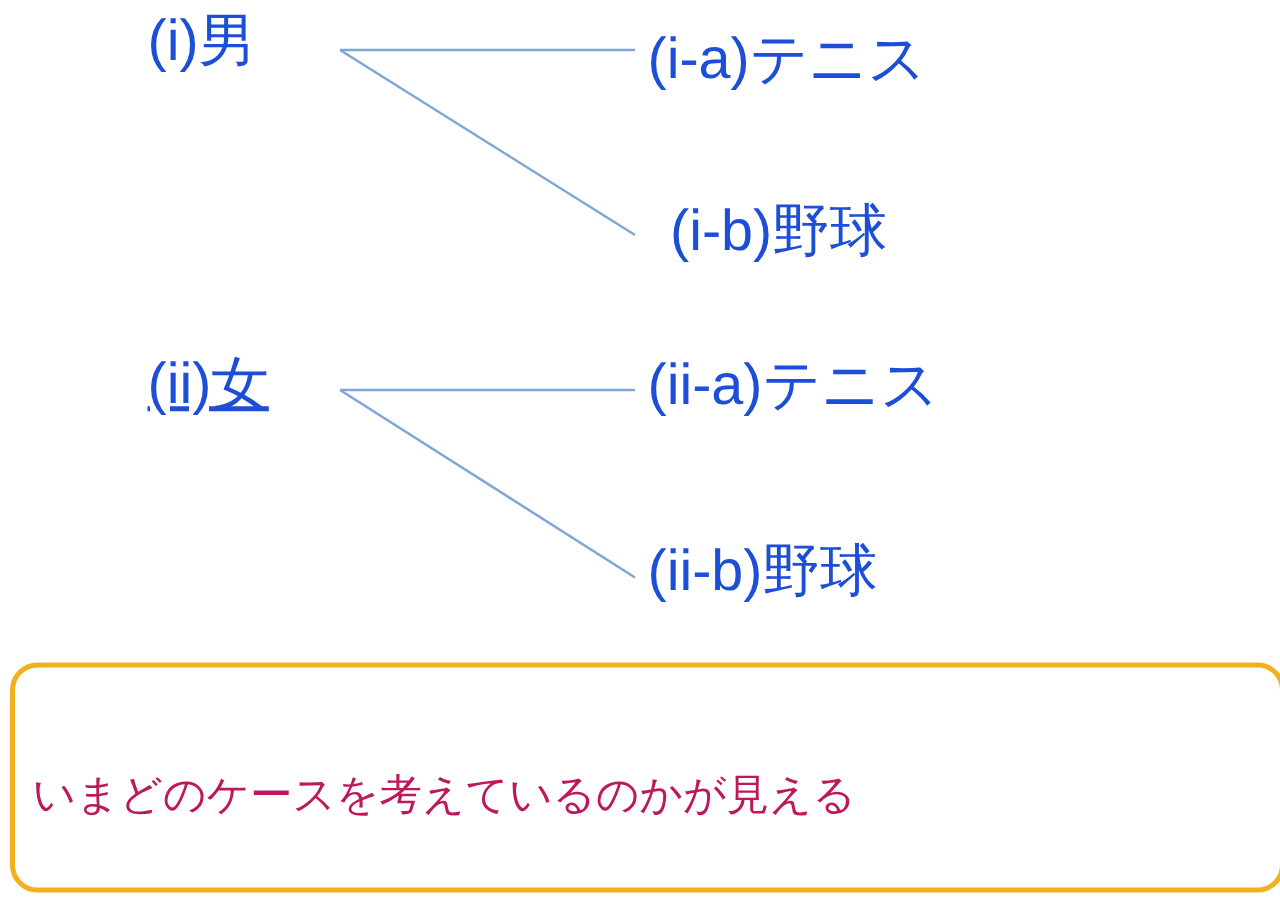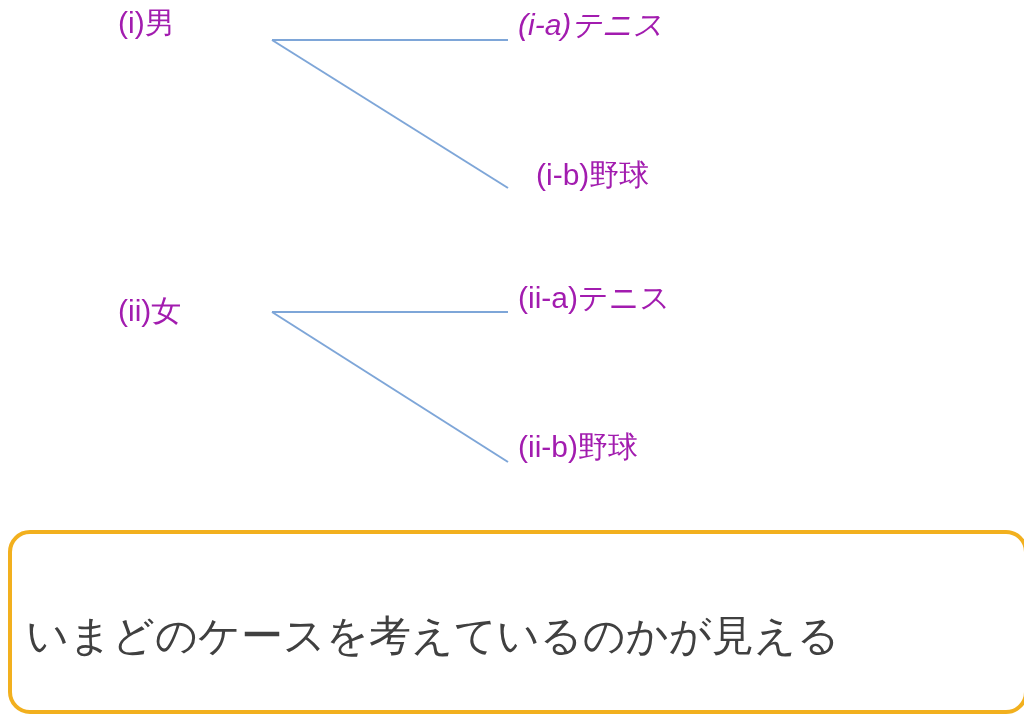"(i)男" .node-label { color: #a21caf -> #1d4ed8; font-size: 30px -> 46px }
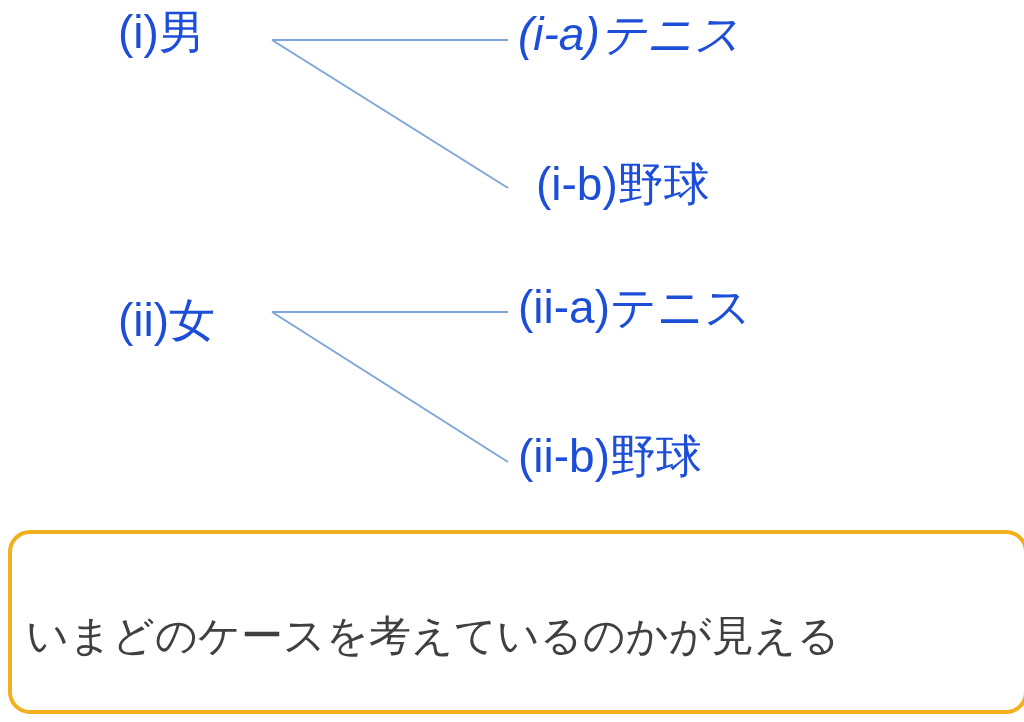"(i-a)テニス" div.node-label { font-style: italic -> none; top: 8px -> 20px }
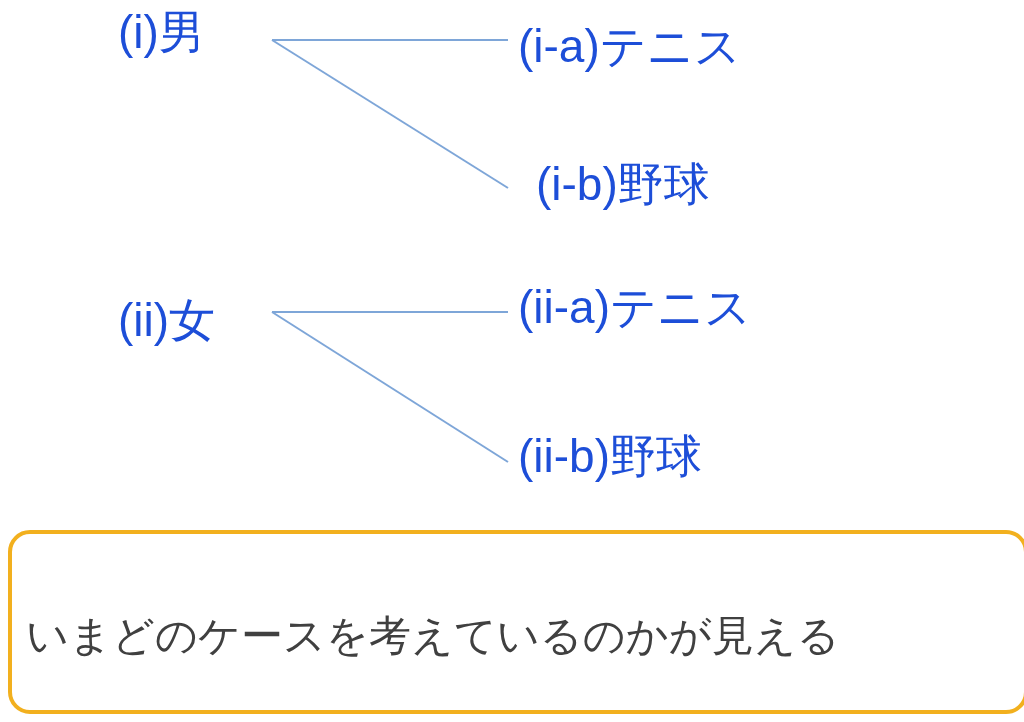"(ii)女" div.node-label { text-decoration: none -> underline; top: 294px -> 280px }
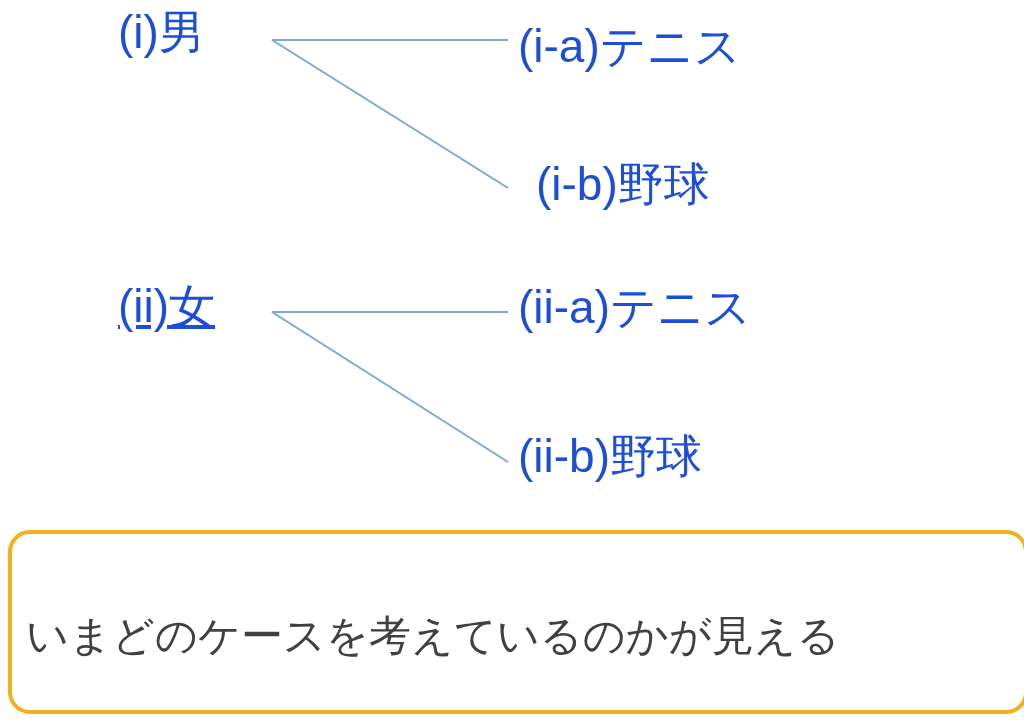"いまどのケースを考えているのかが見える" .note-line { color: #404040 -> #be185d; font-size: 42px -> 34px }
